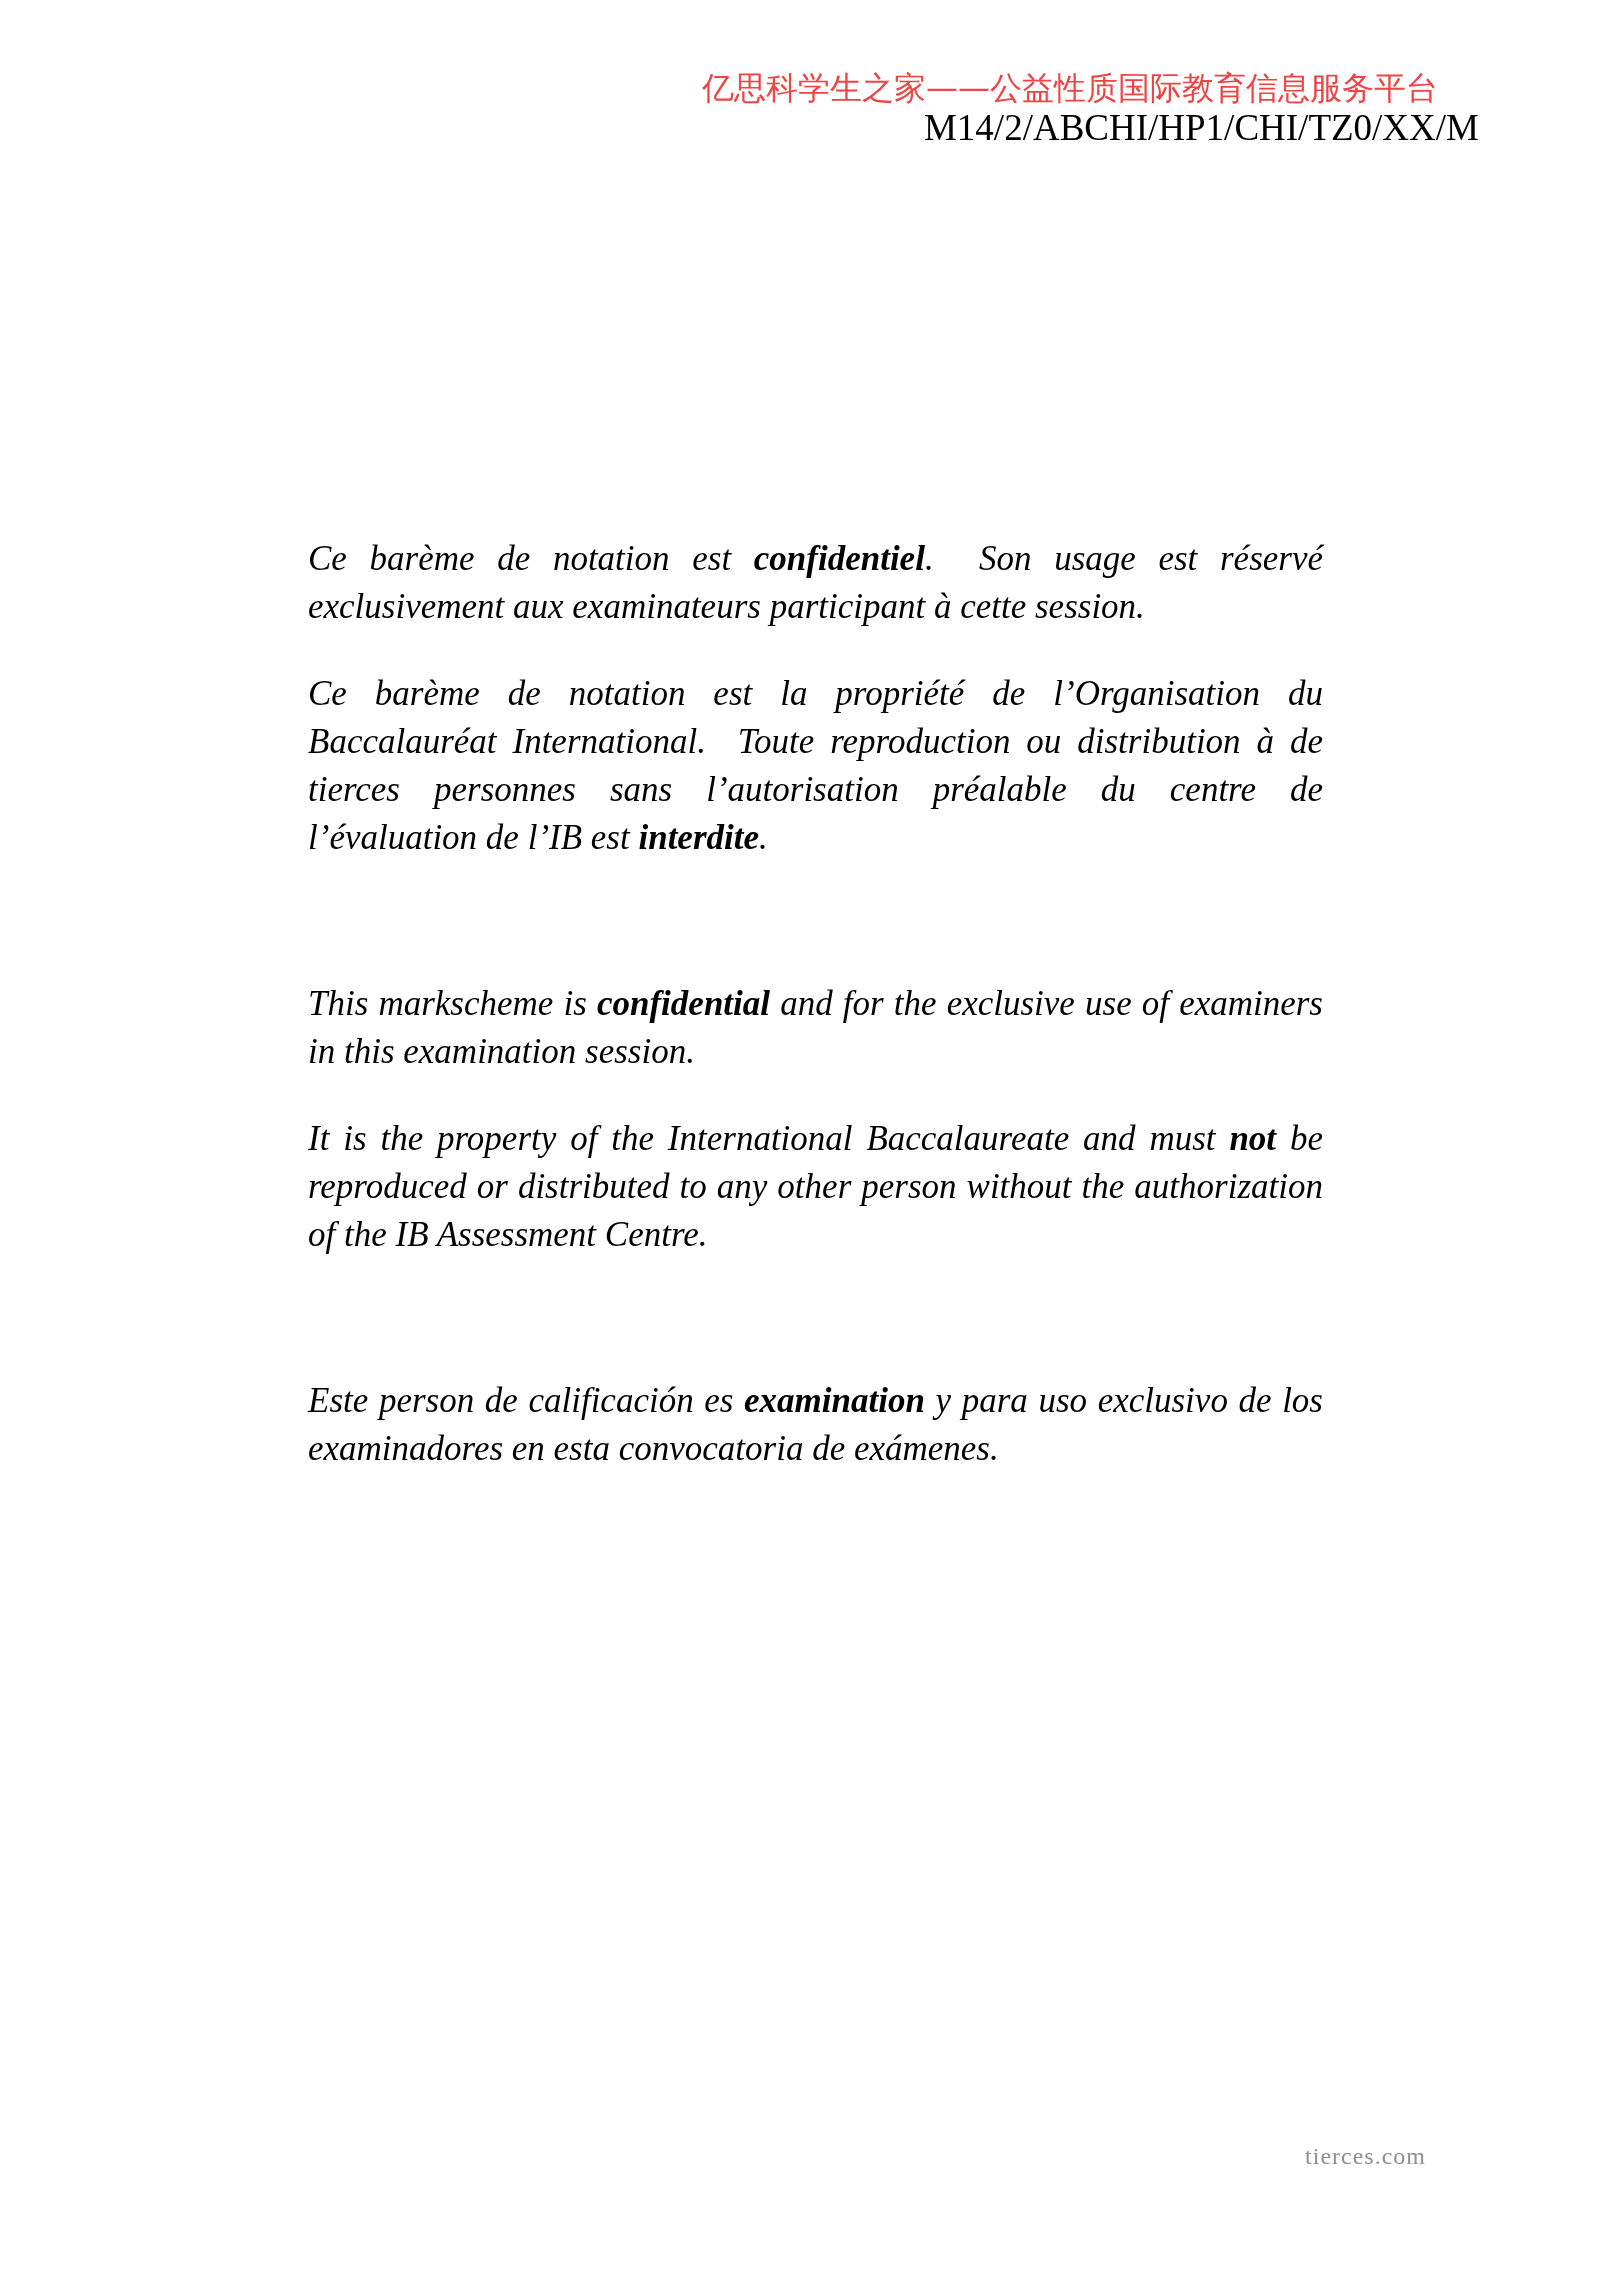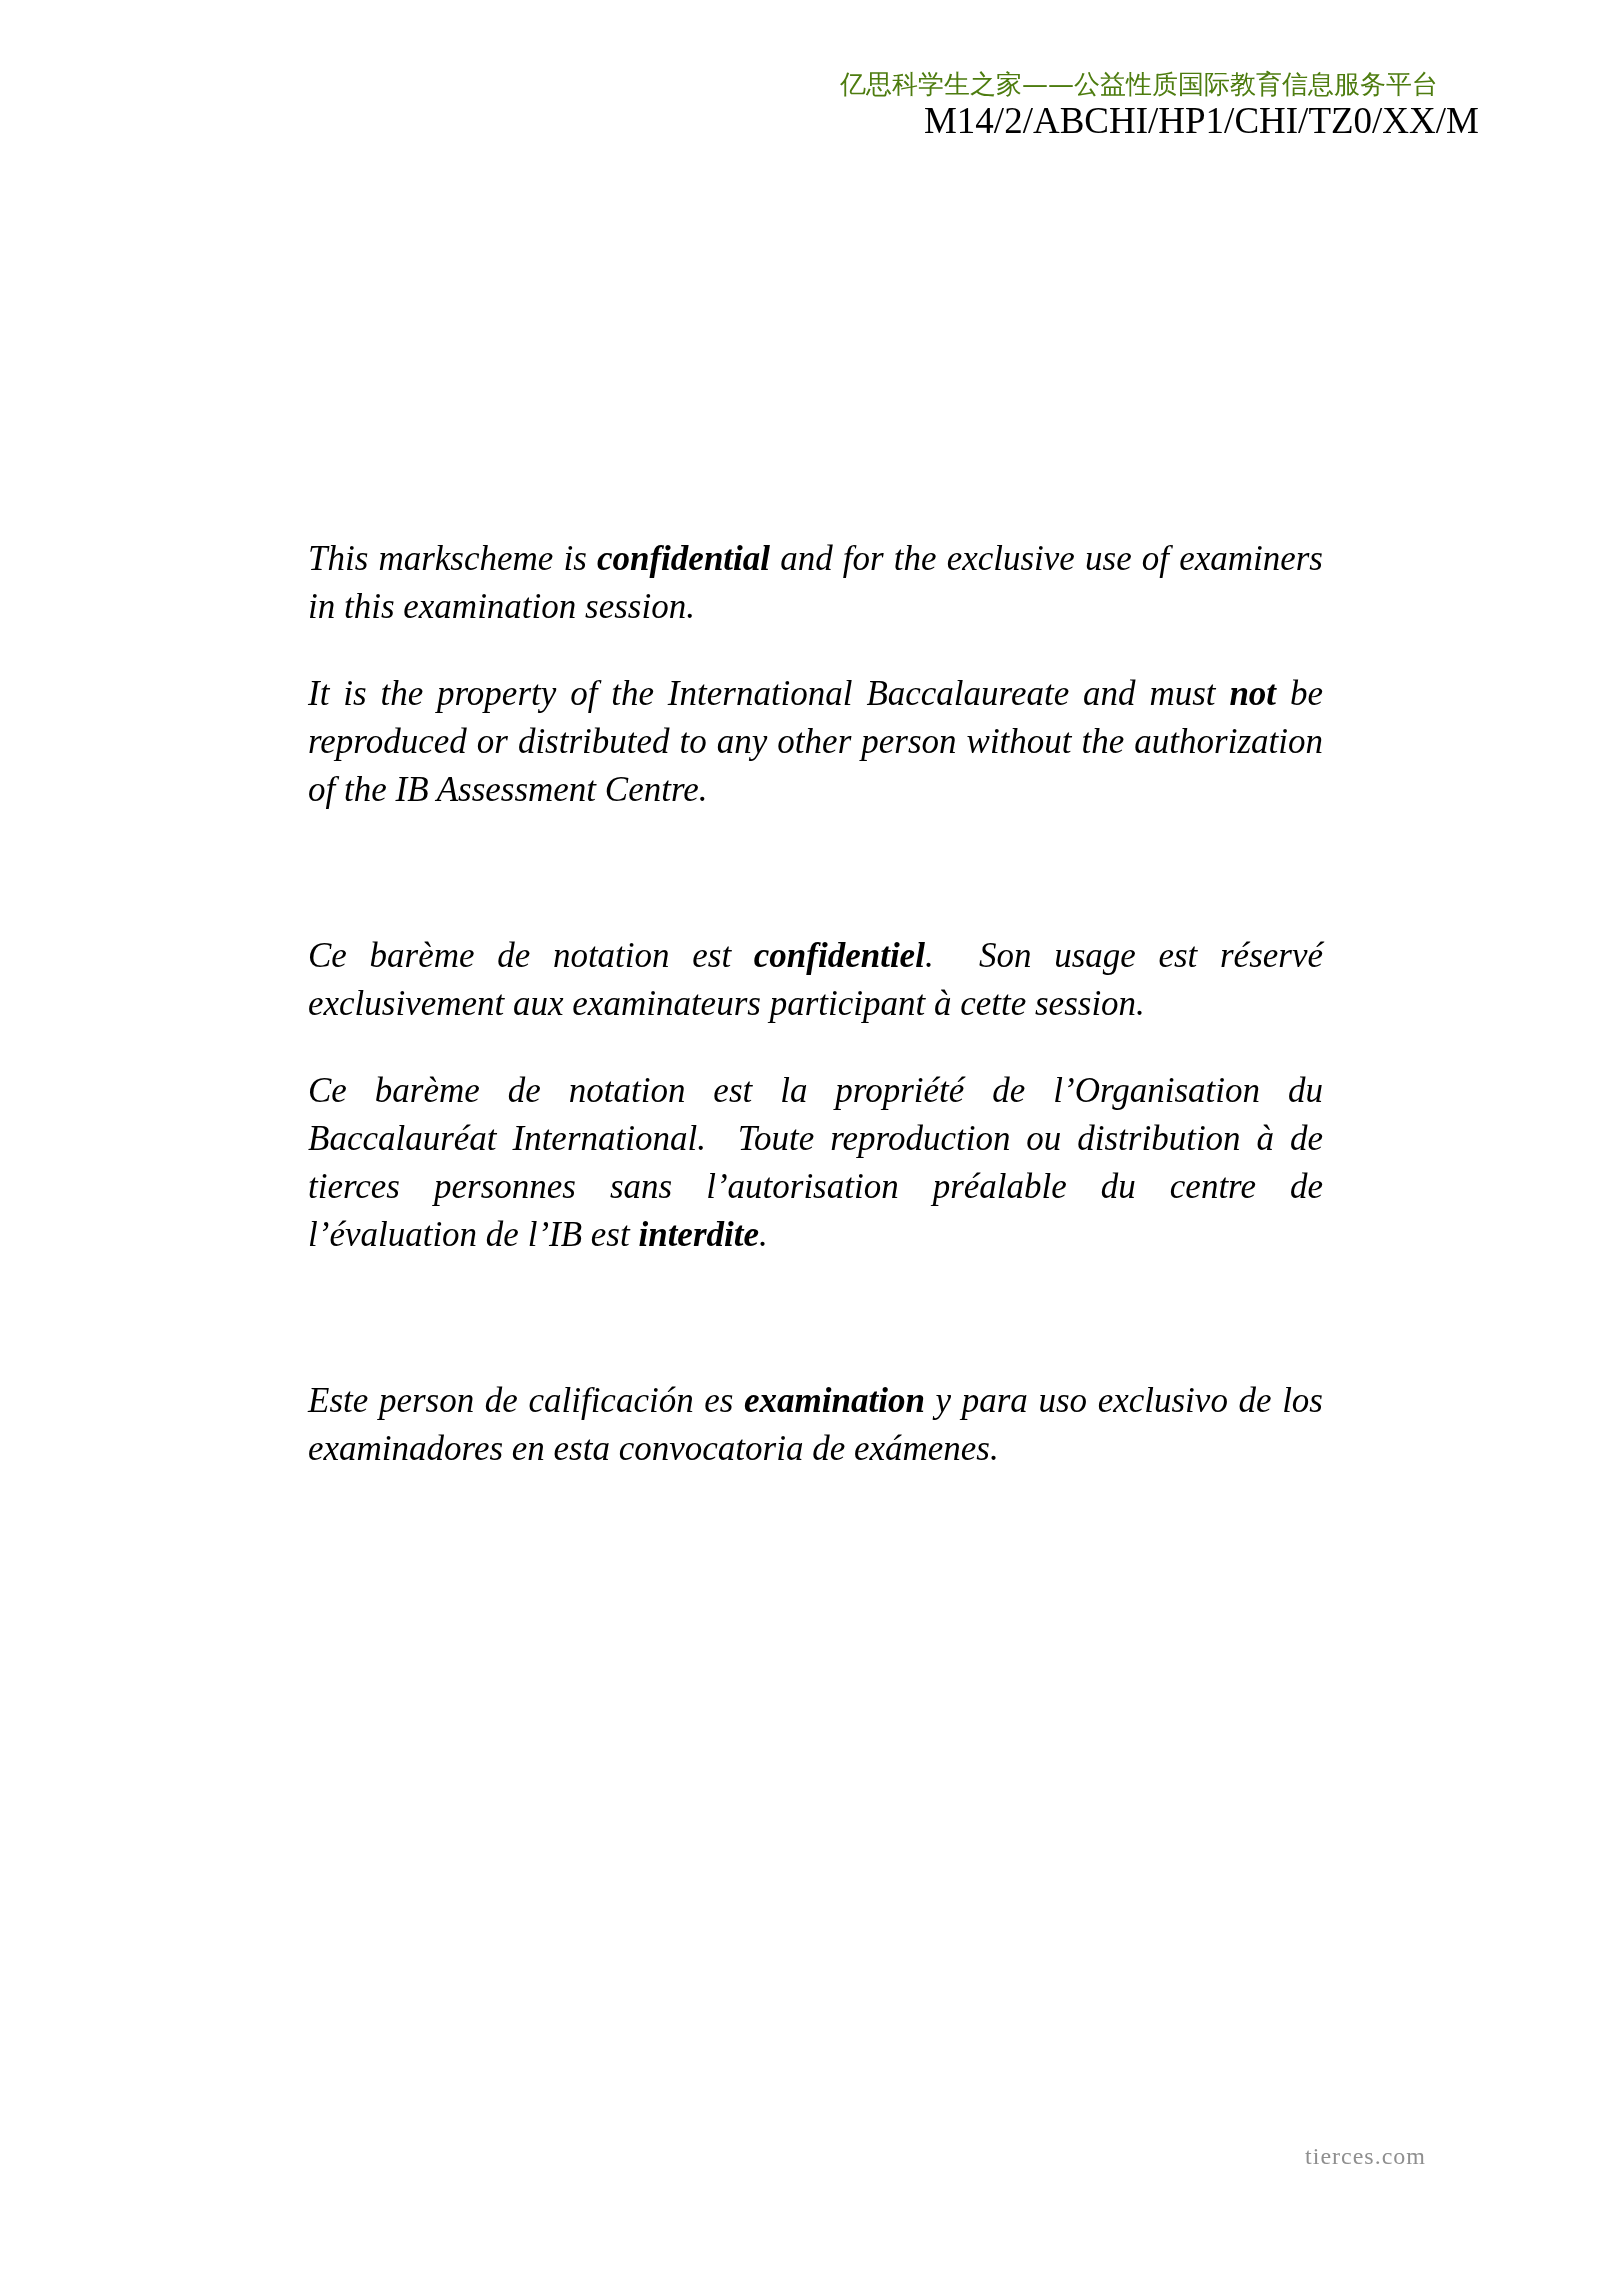"亿思科学生之家——公益性质国际教育信息服务平台" .site-watermark { color: #4d7c0f -> #ef4444; font-size: 26px -> 32px }
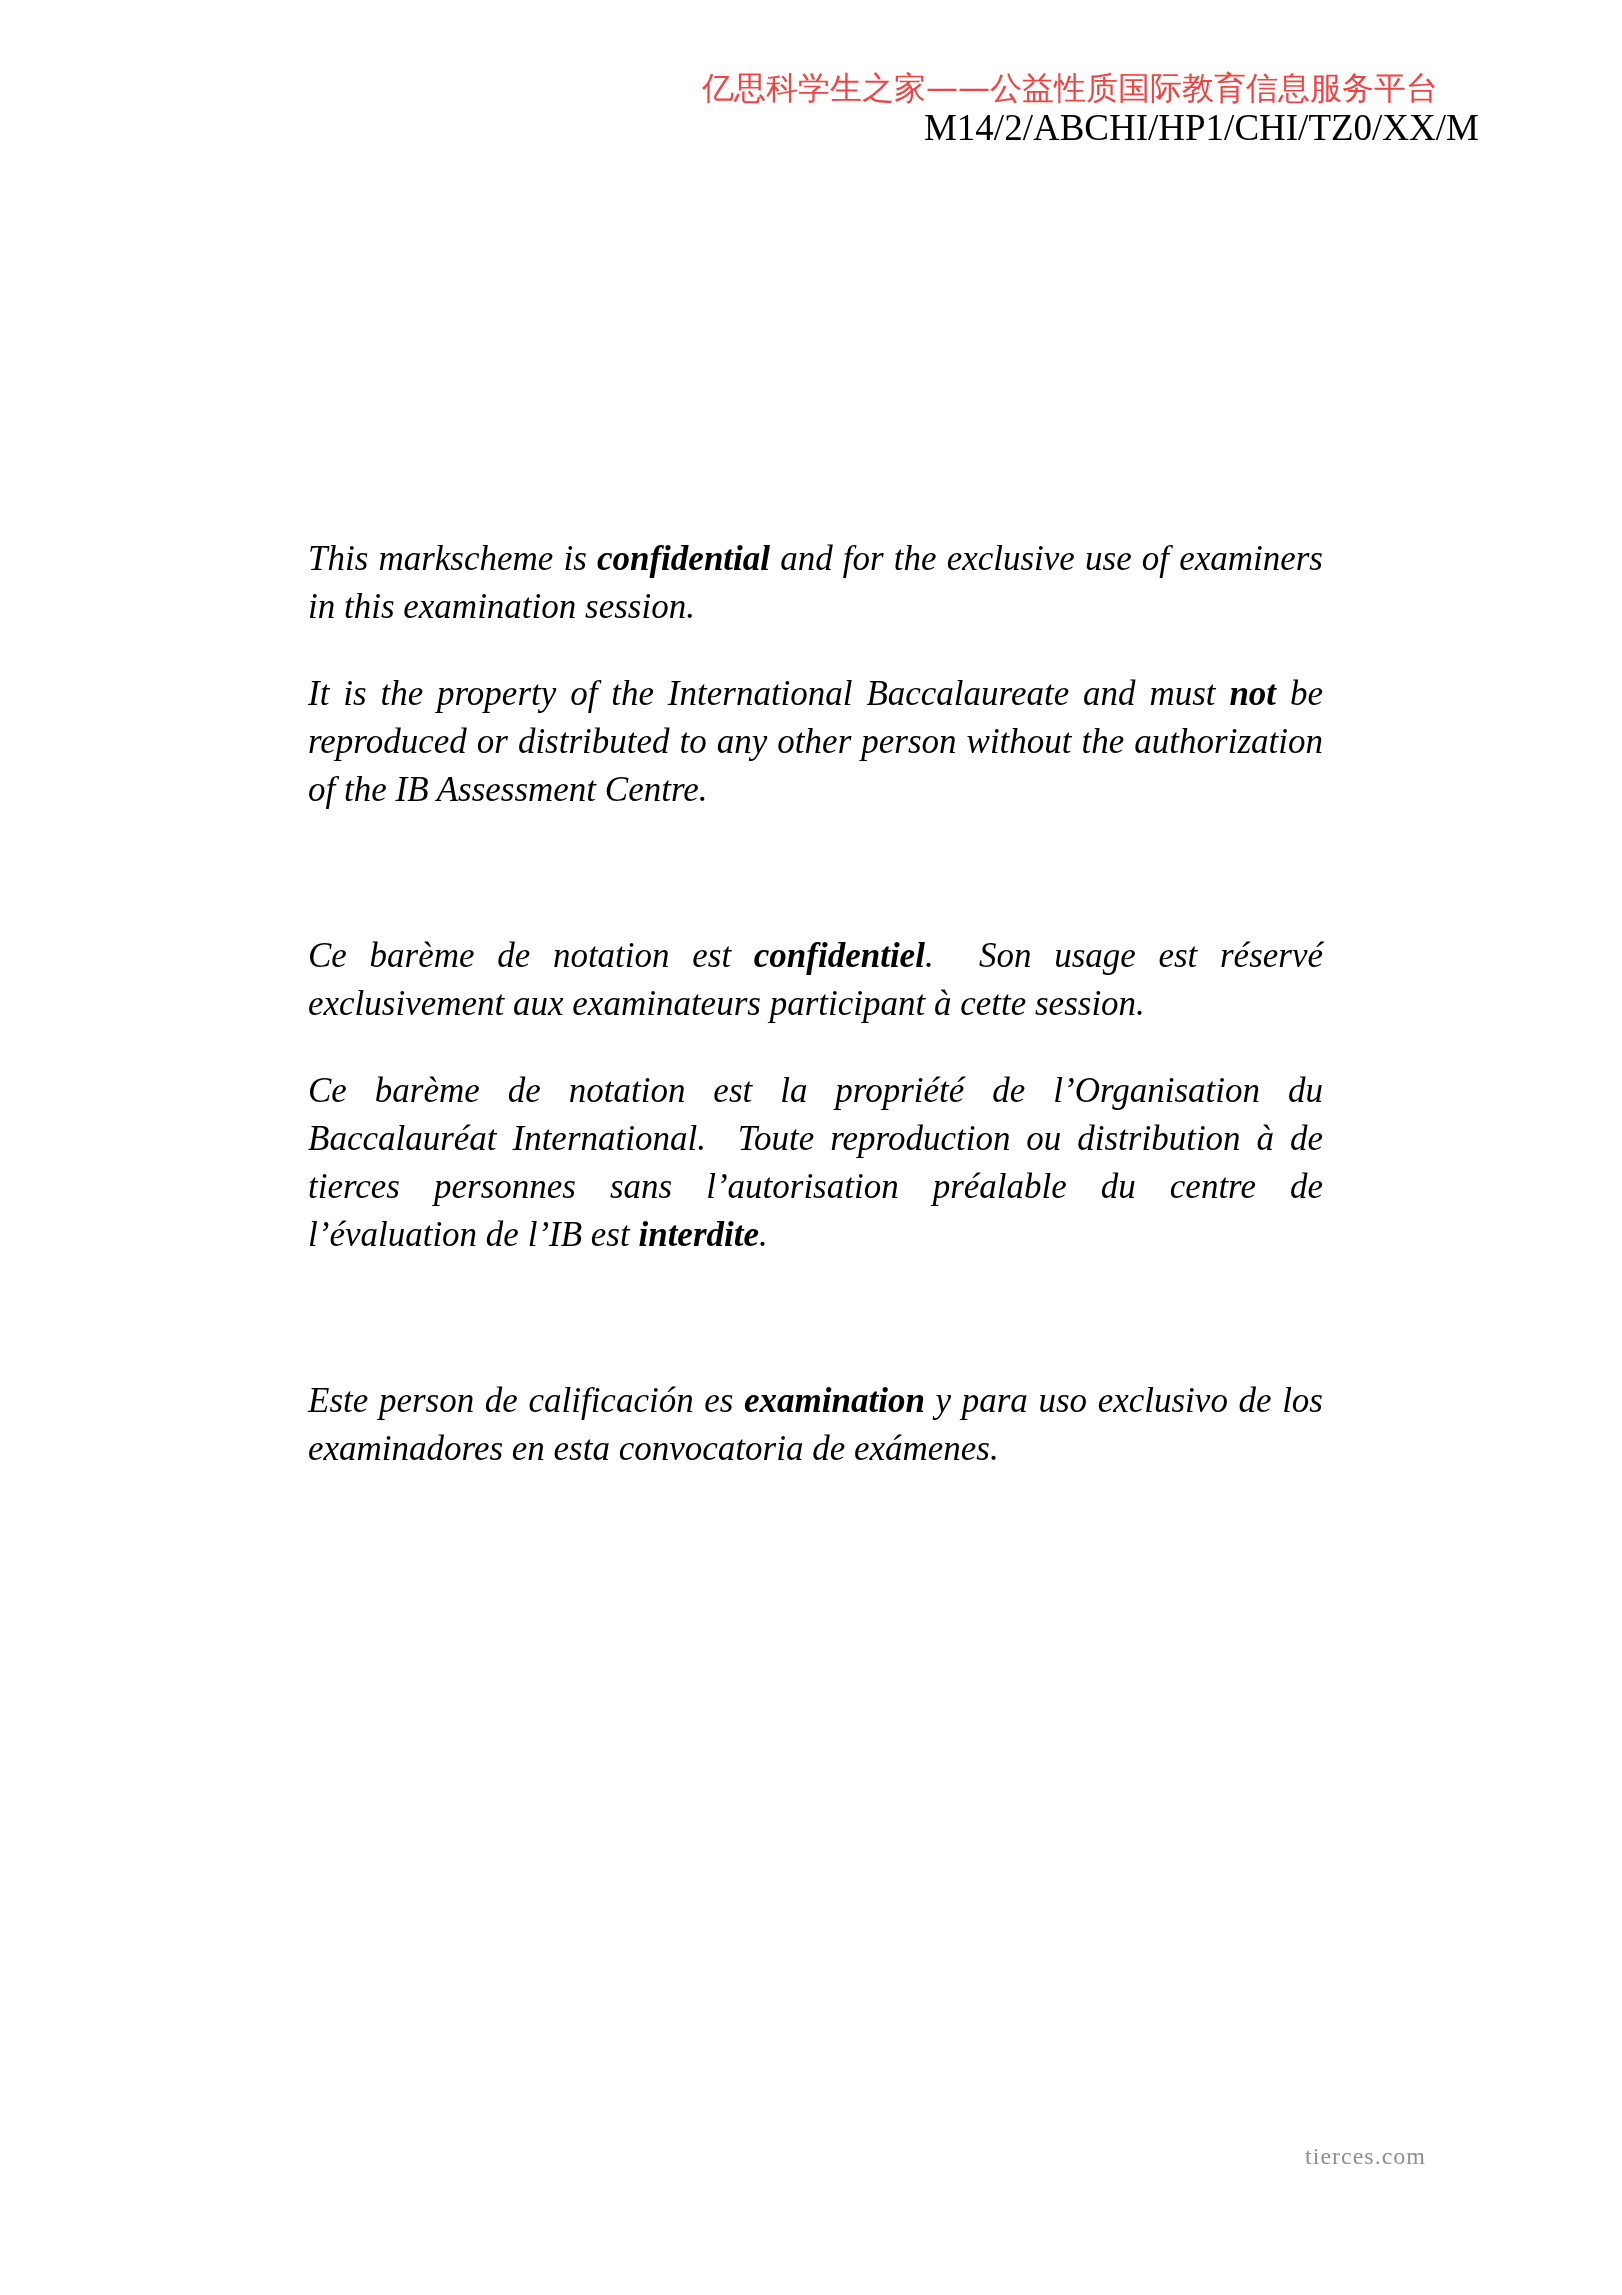"This markscheme is confidential and" div.lang-group { order: before "Ce barème de notation est" -> after "Ce barème de notation est" }
